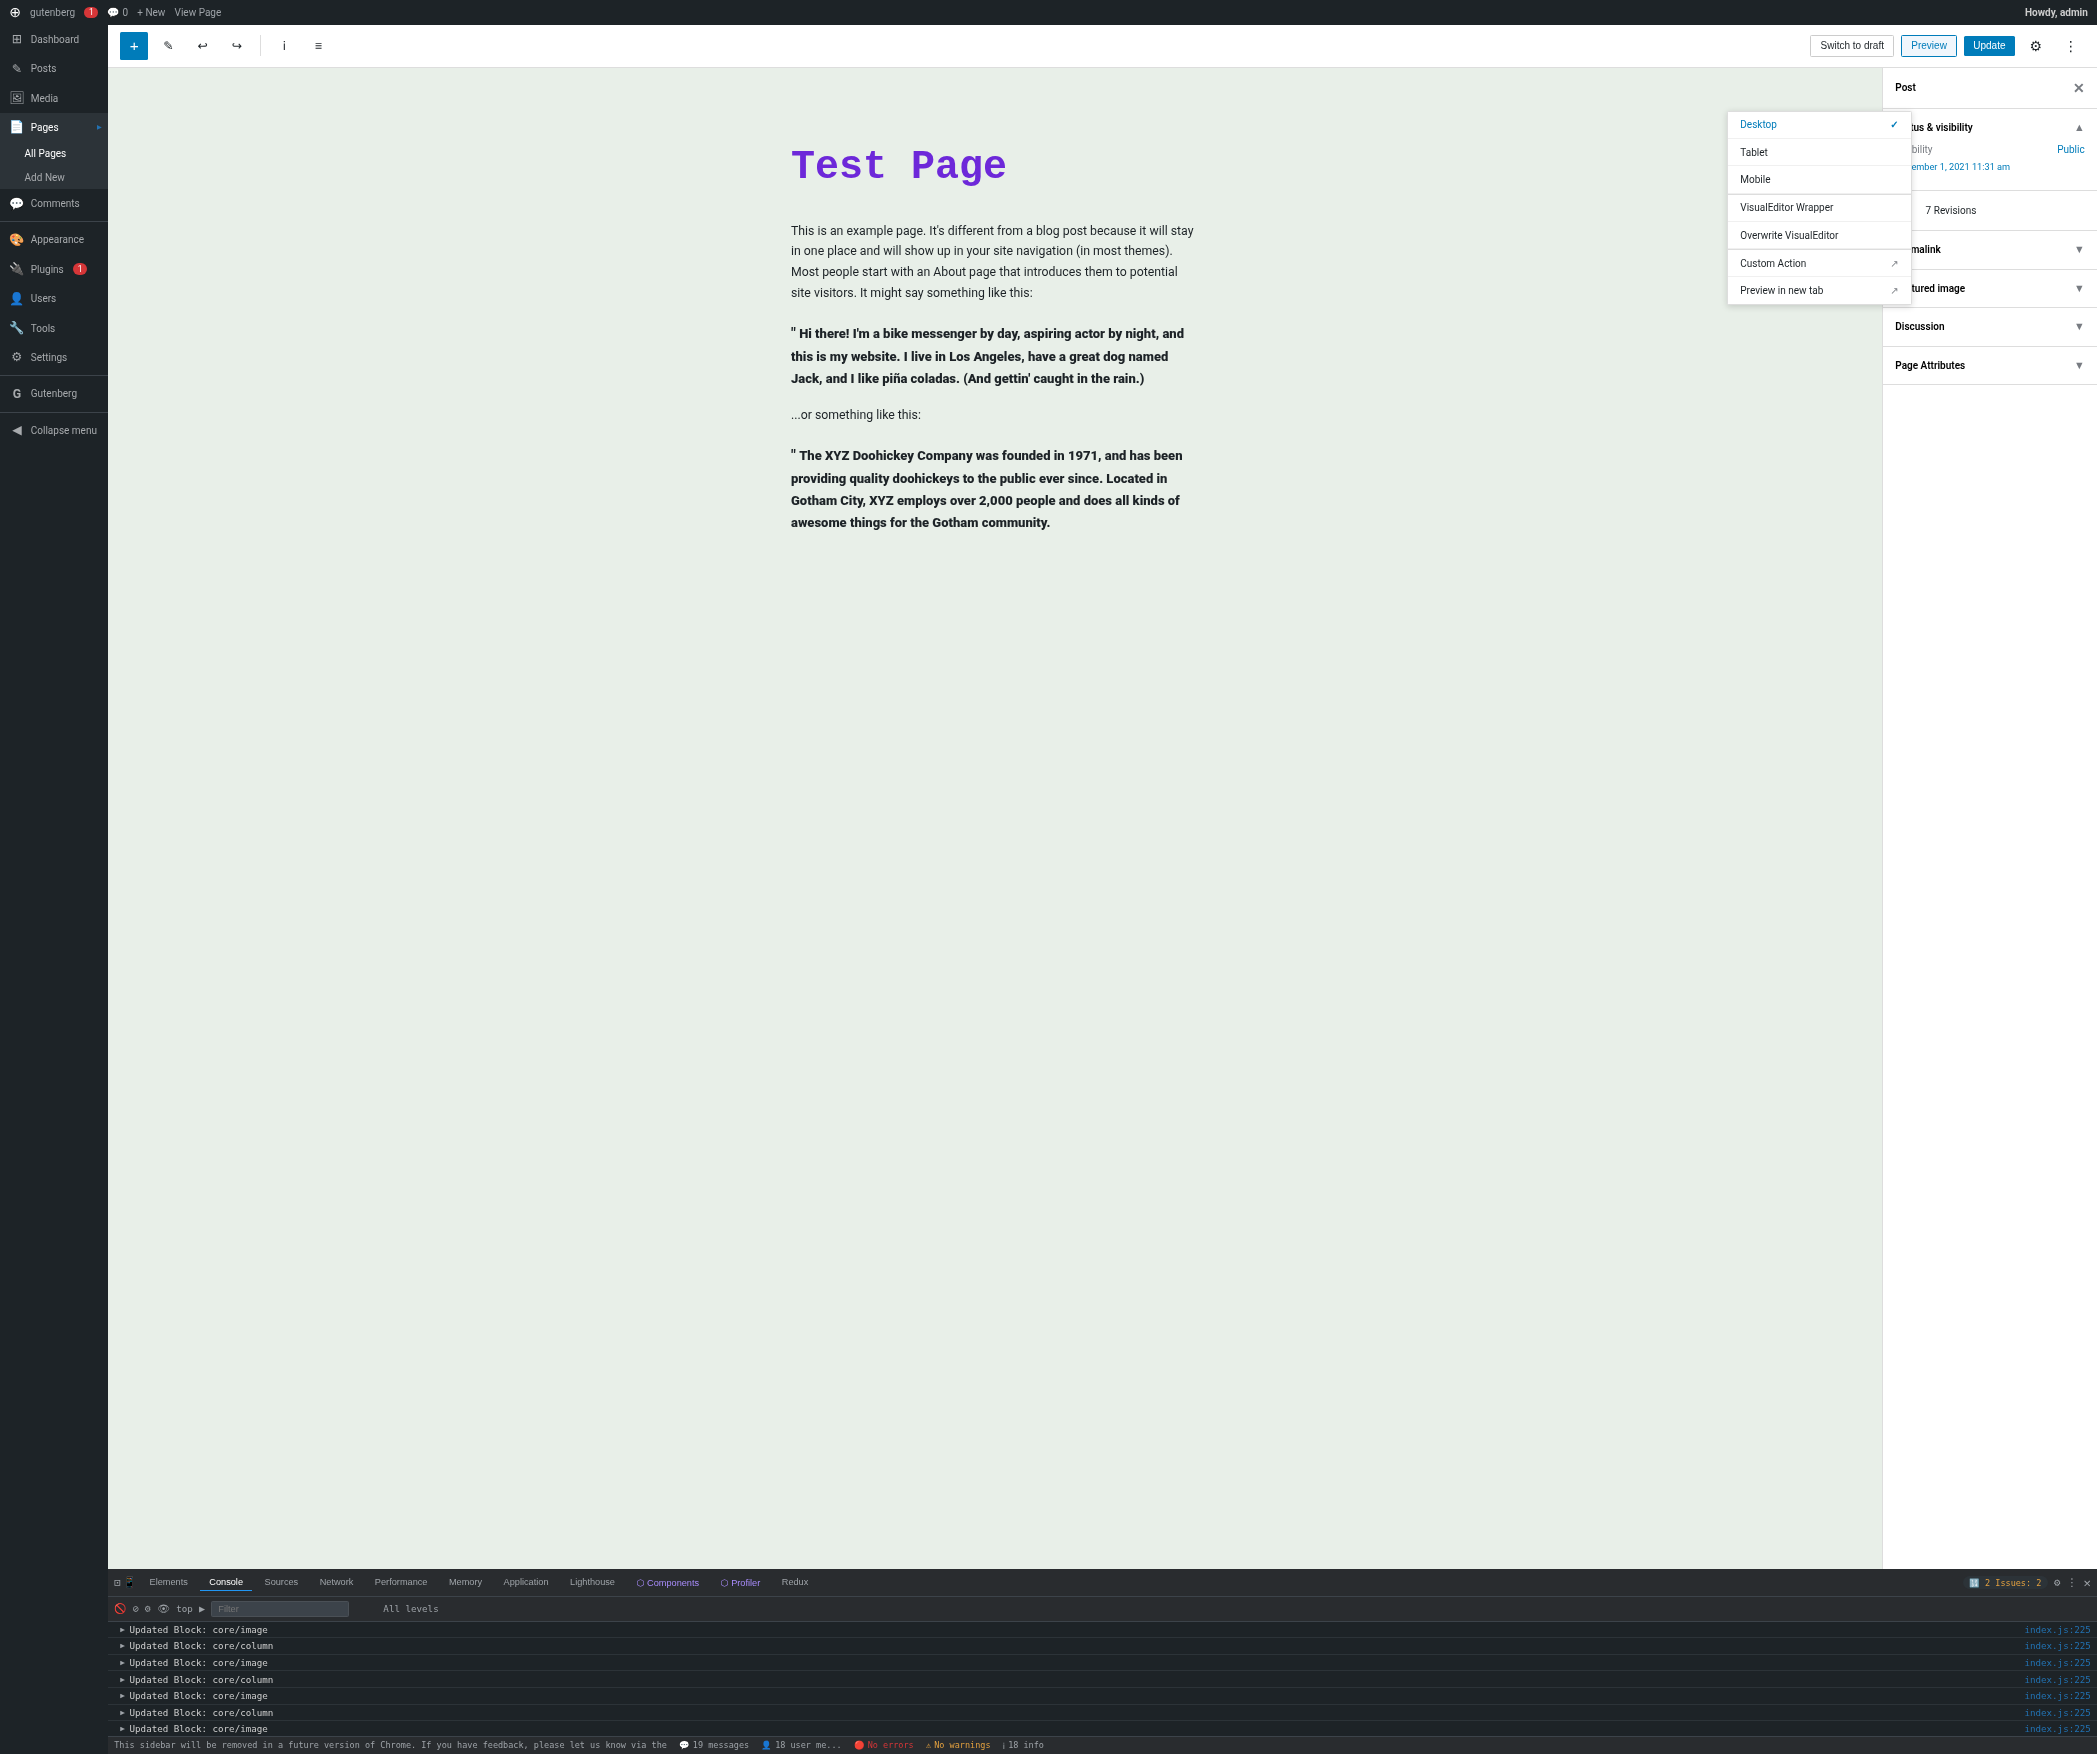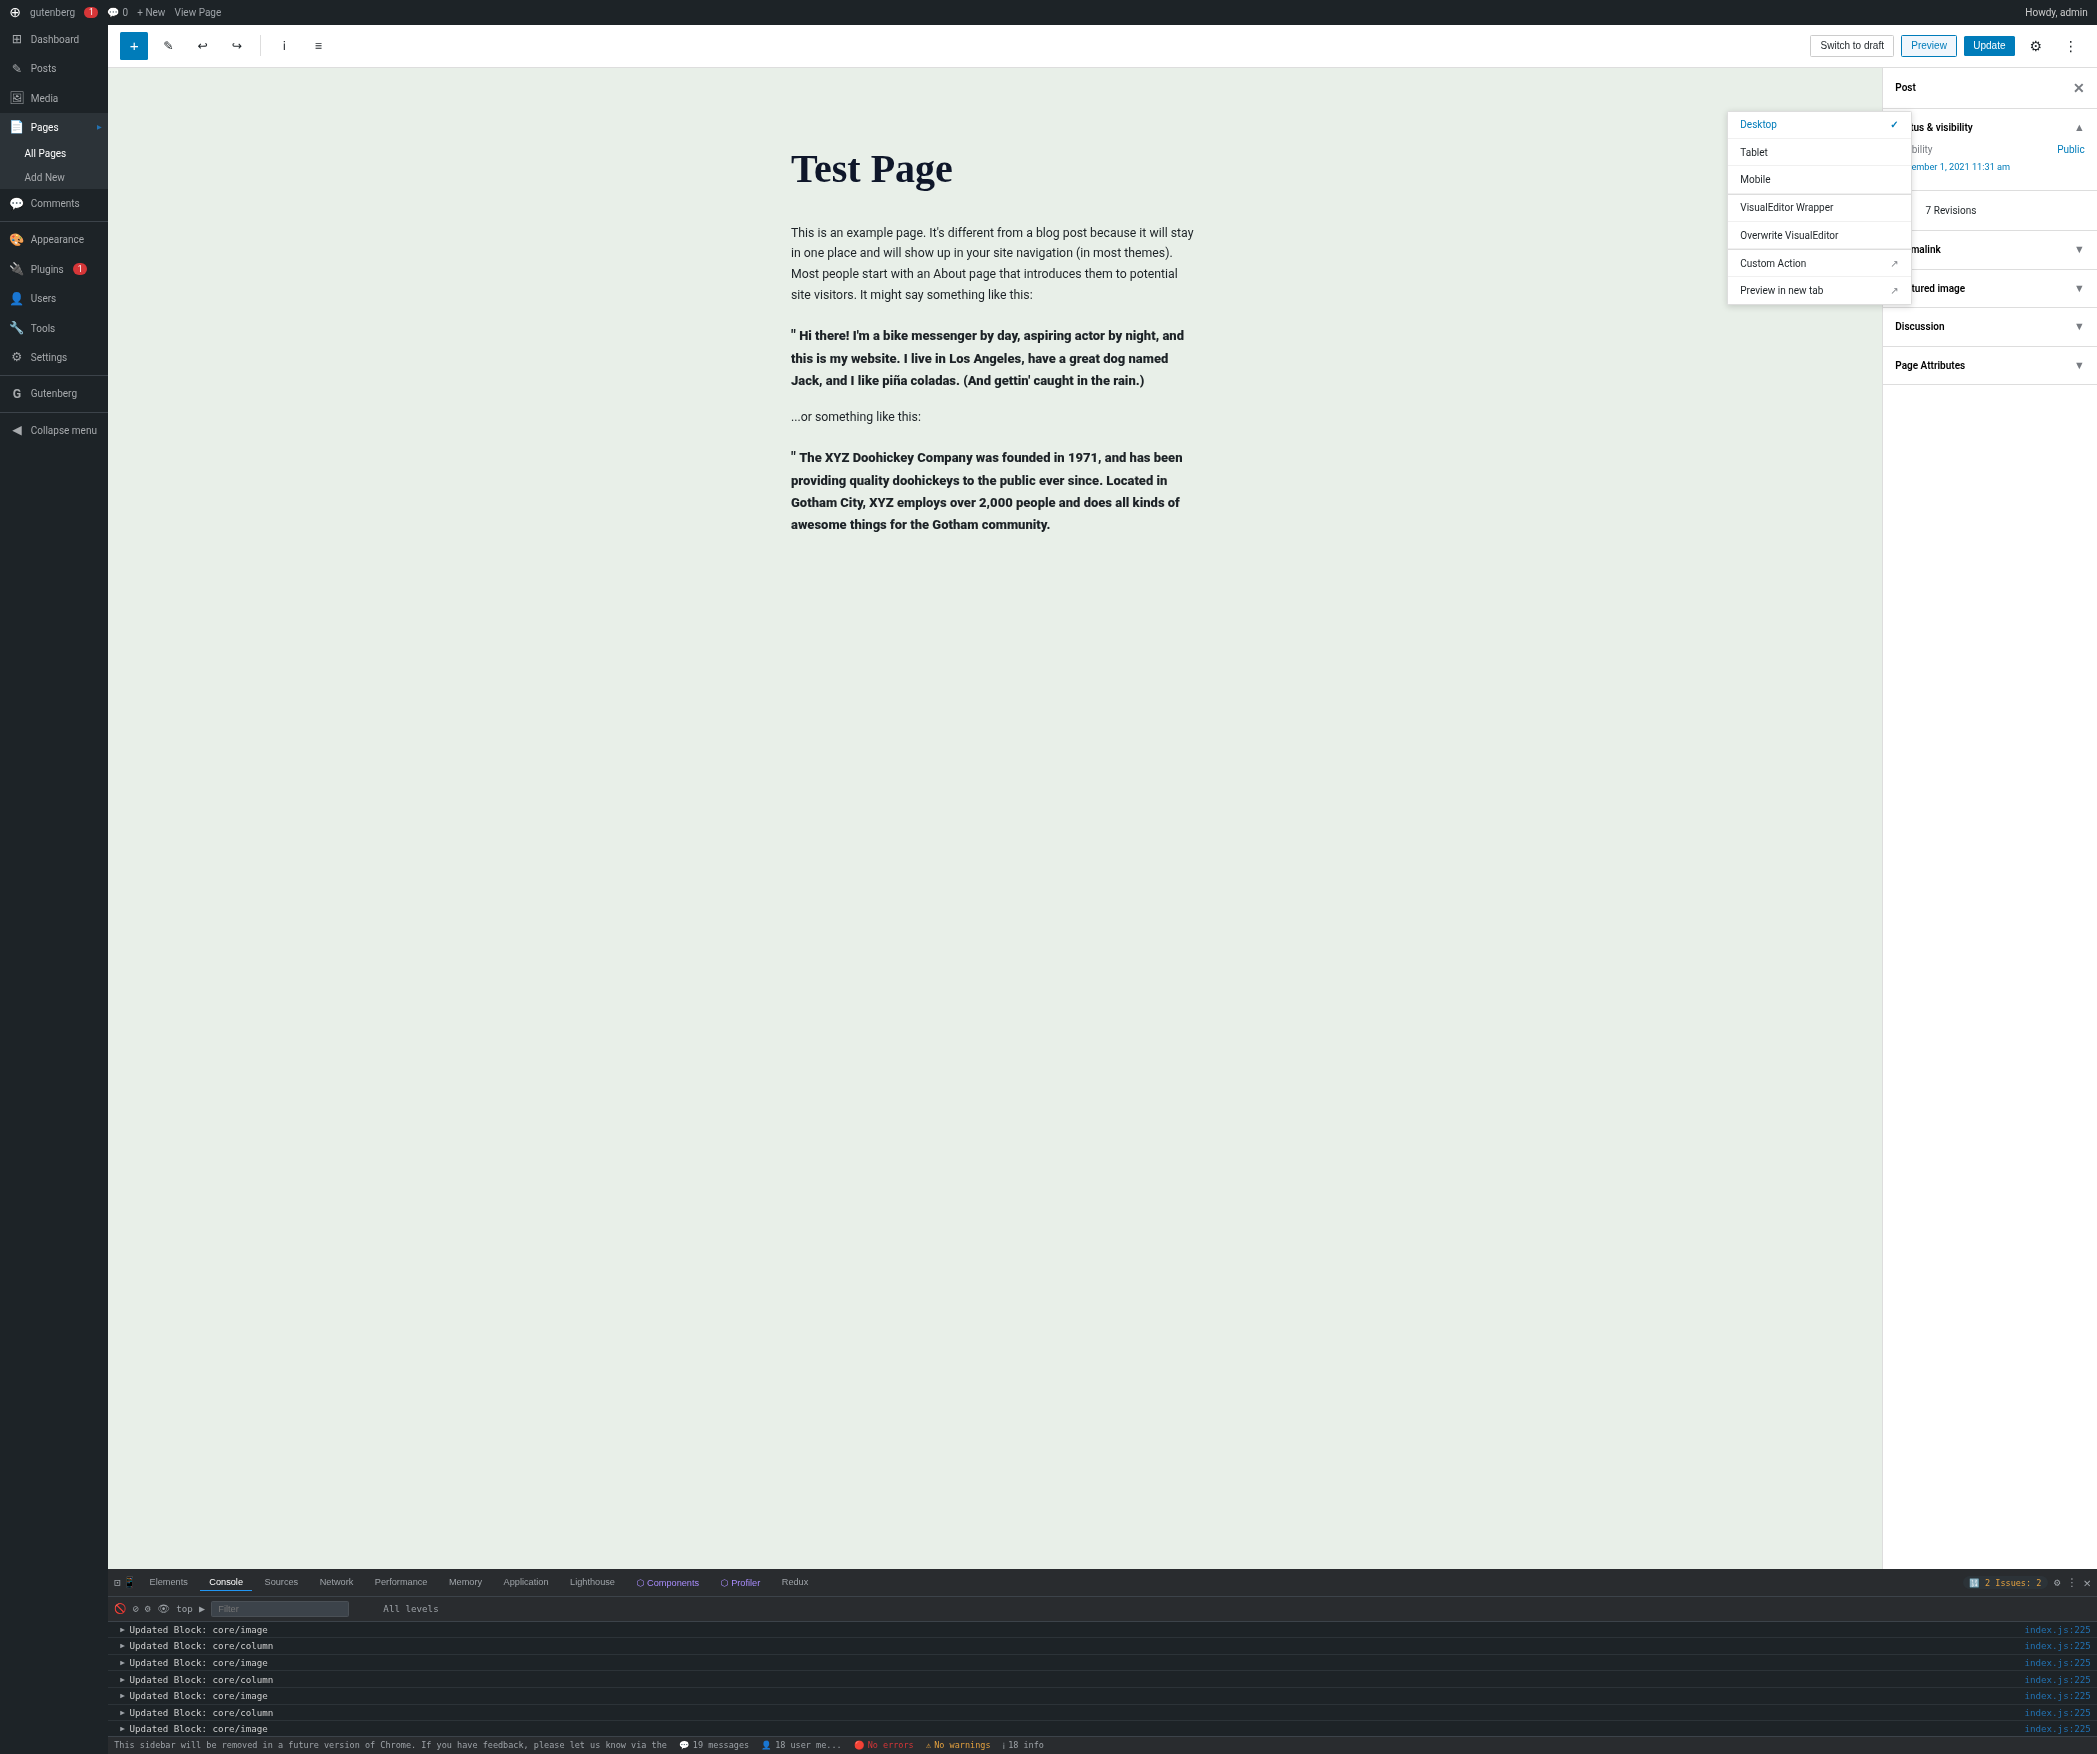"Howdy, admin" .admin-bar-right { font-weight: none -> bold }
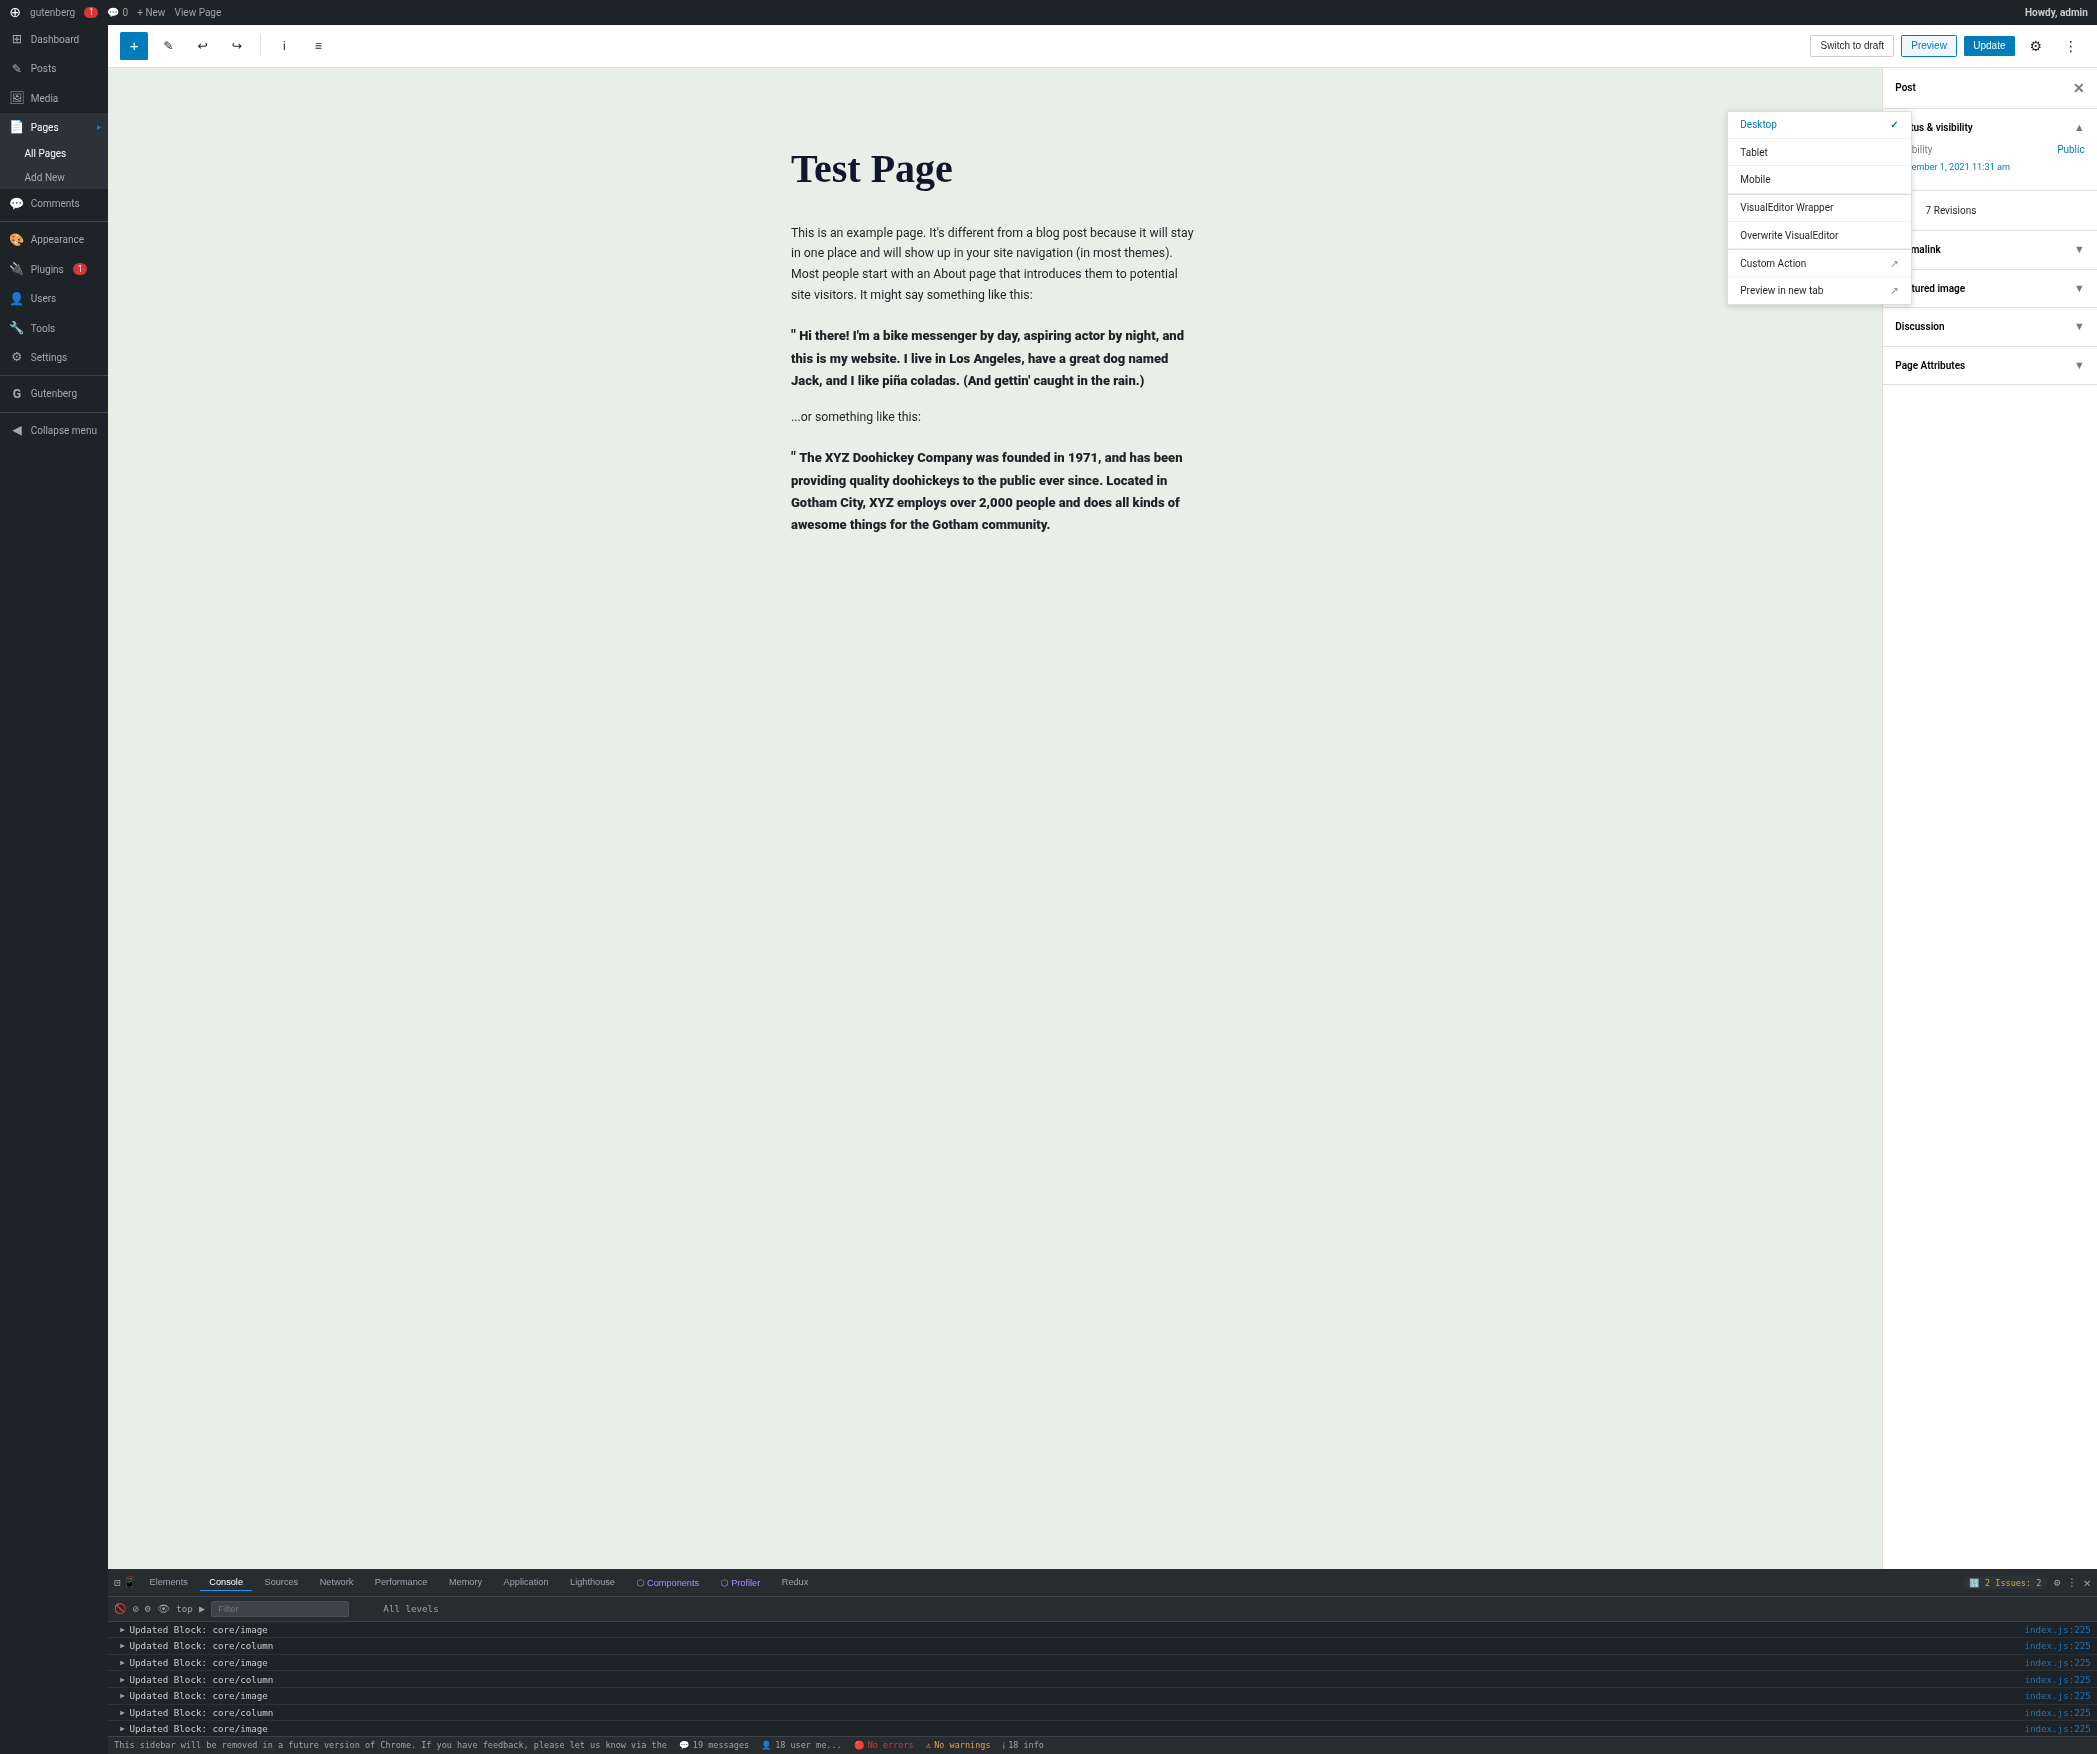"Test Page" .page-title { color: #0f172a -> #6d28d9; font-family: Liberation Serif, serif -> Liberation Mono, monospace }
